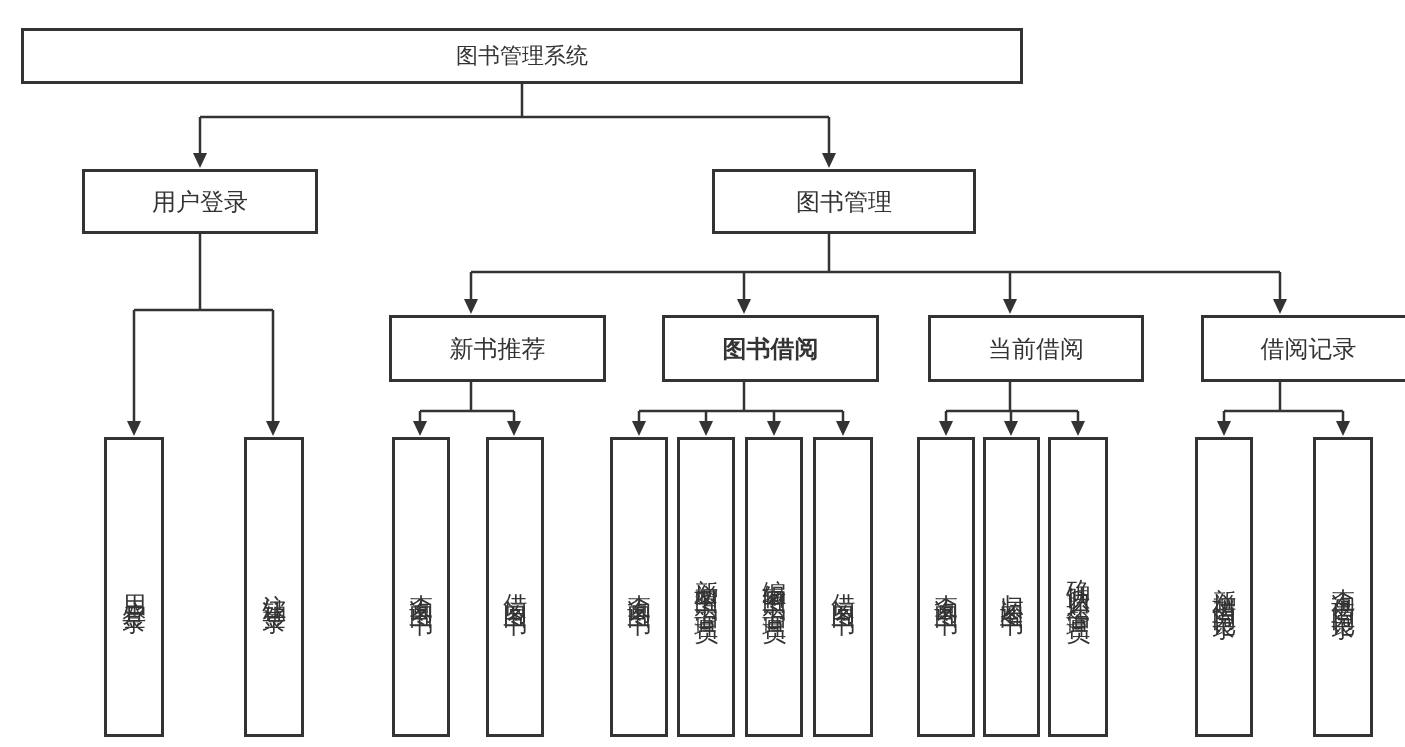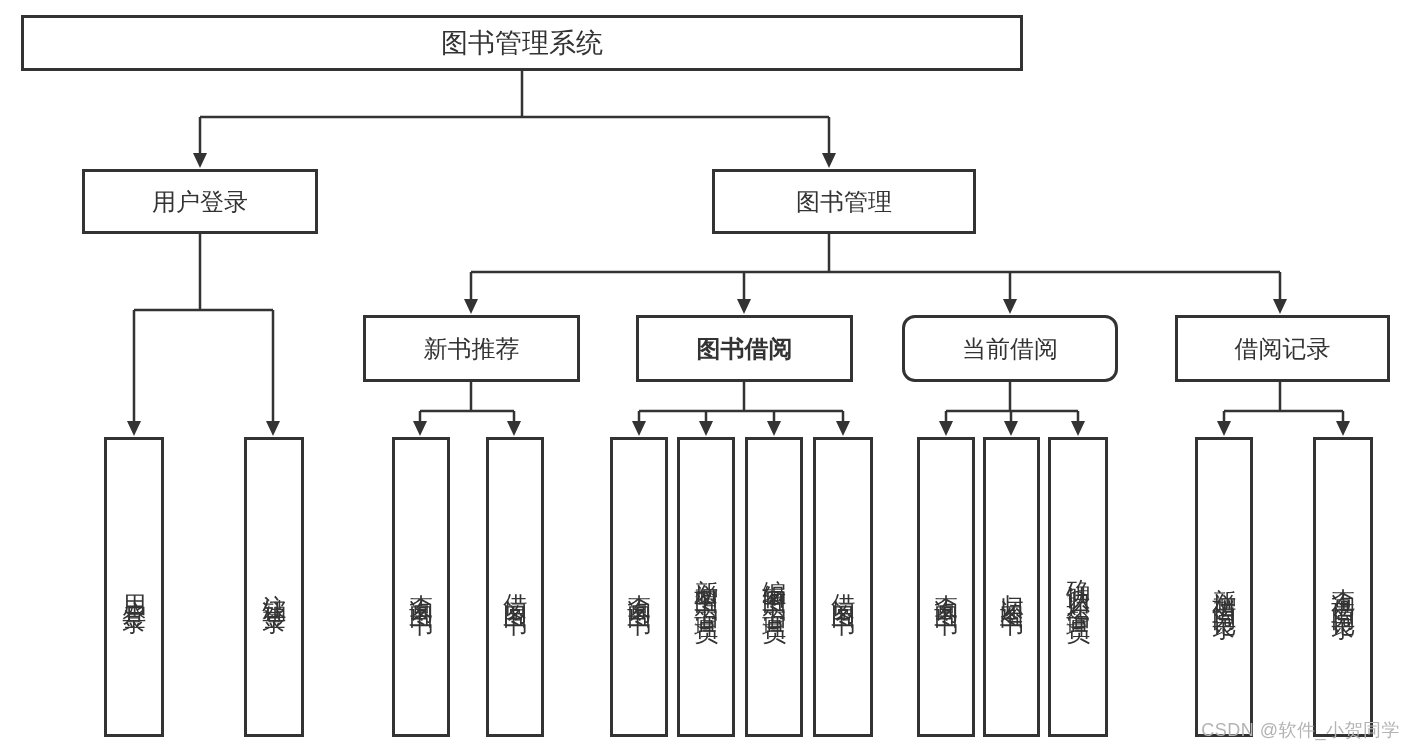"图书管理系统" .root { font-size: 27px -> 22px; top: 15px -> 28px }
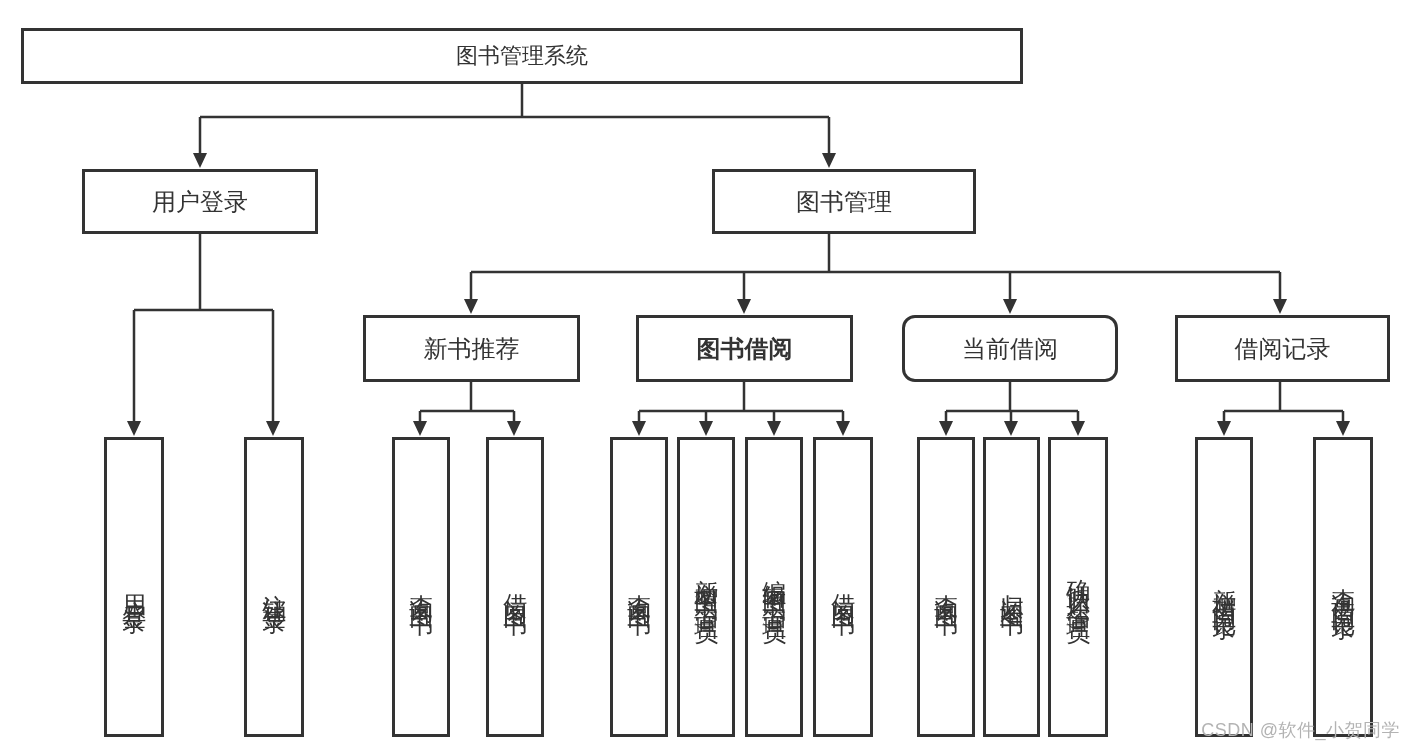"新书推荐" .lvl3 { margin-left: none -> 26px }
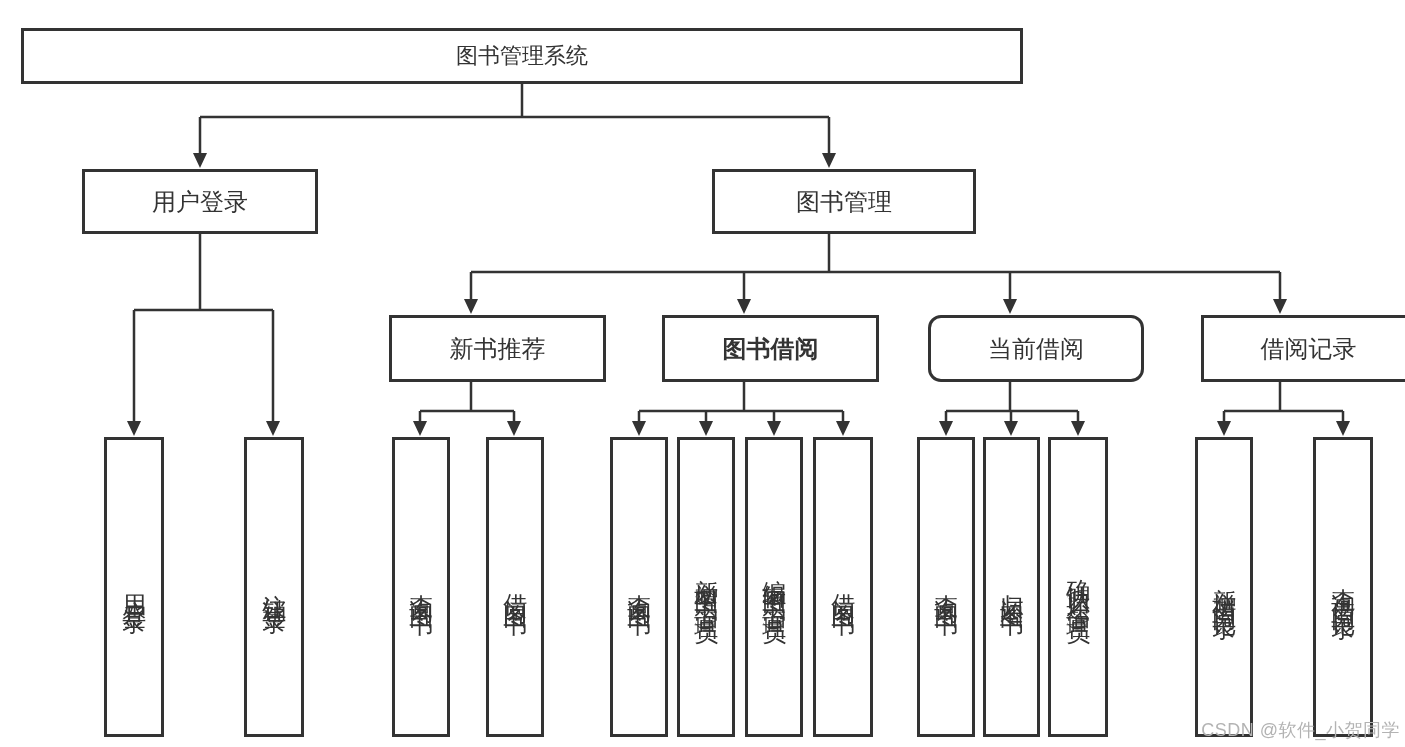"当前借阅" div.node { border-radius: 13px -> none }
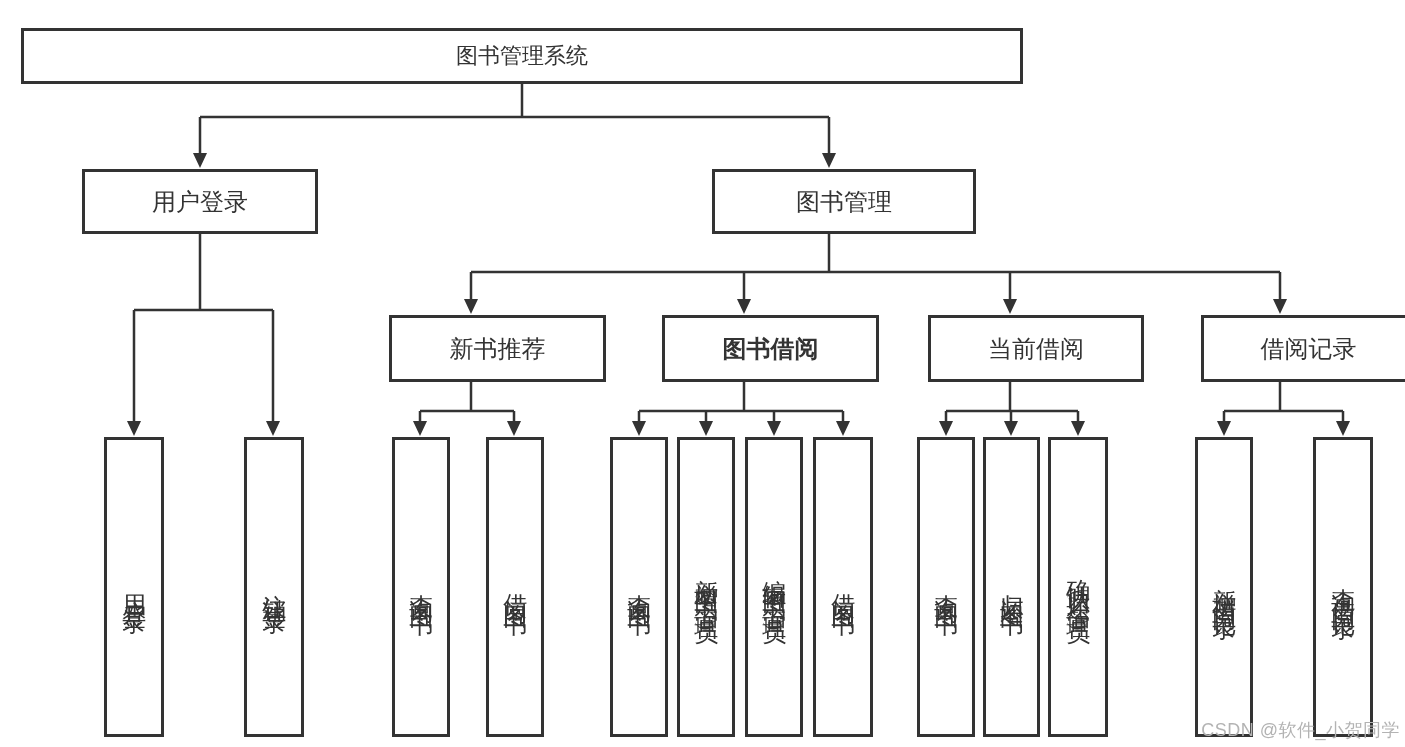"CSDN @软件_小贺同学" div.watermark { html: <div>CSDN @软件_小贺同学</div> -> none }
